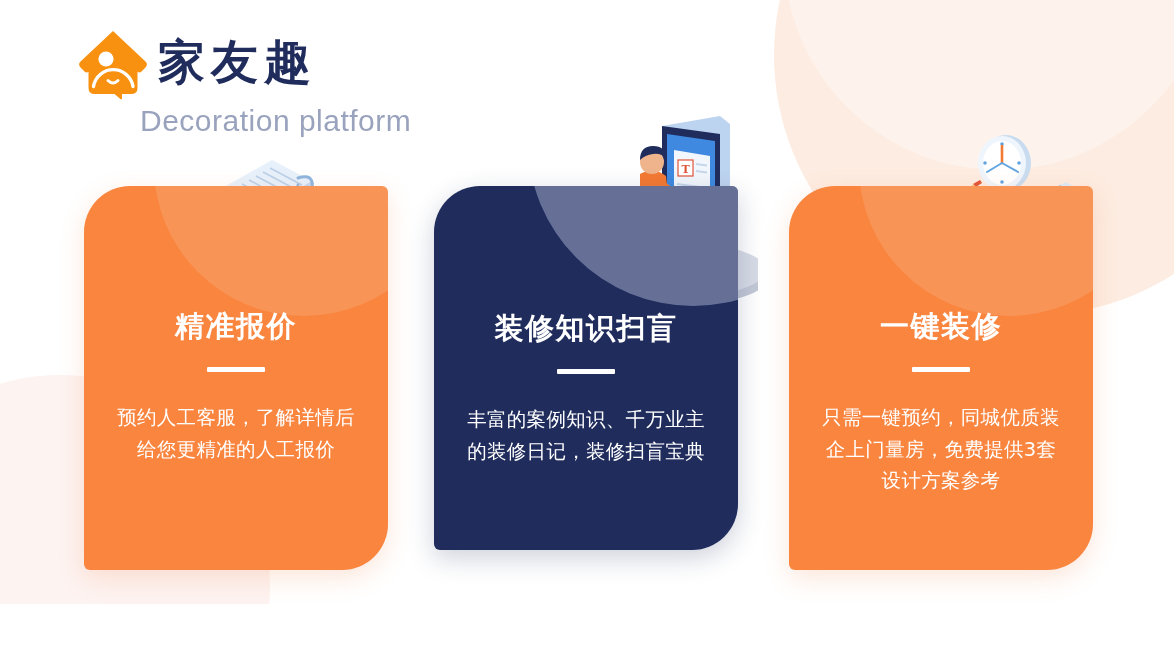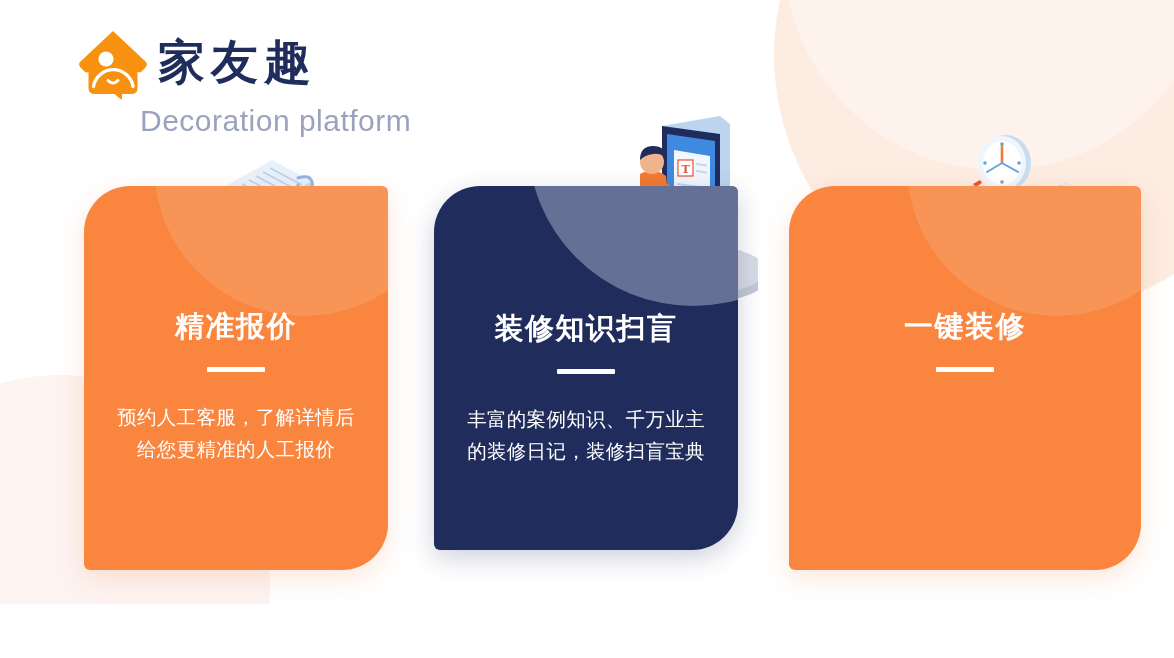"一键装修" .card-3 { padding-left: 48px -> none }
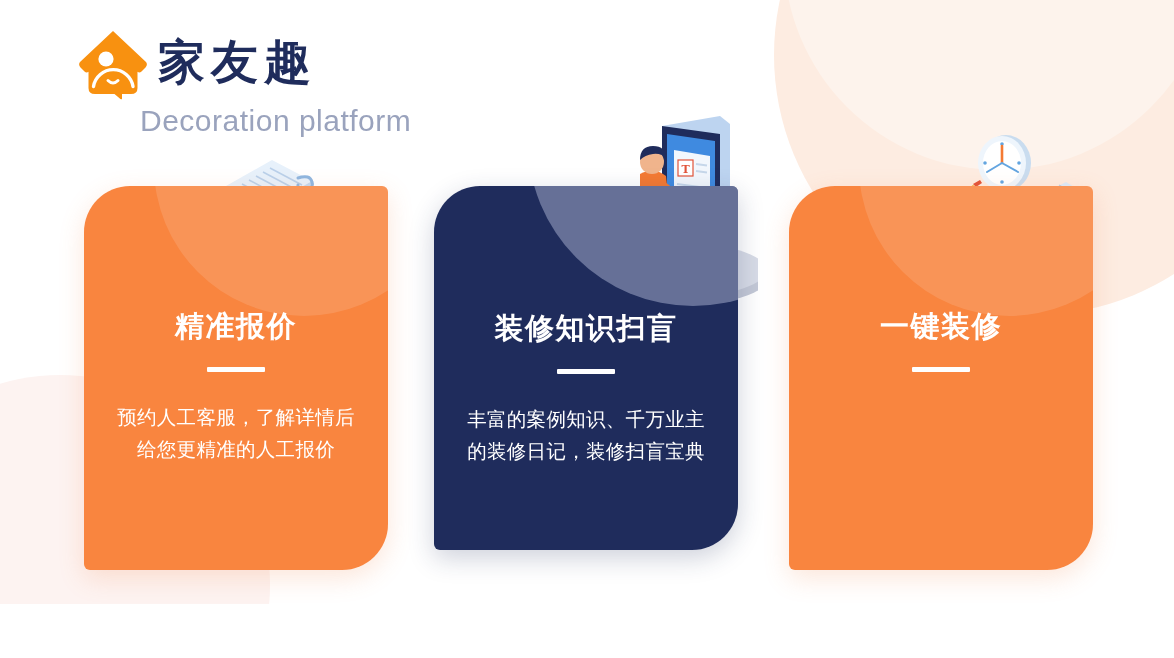"只需一键预约，同城优质装企上门量房，免费提供3套设计方案参考" div.card-desc { html: none -> <div>只需一键预约，同城优质装企上门量房，免费提供3套设计方案参考</div> }
